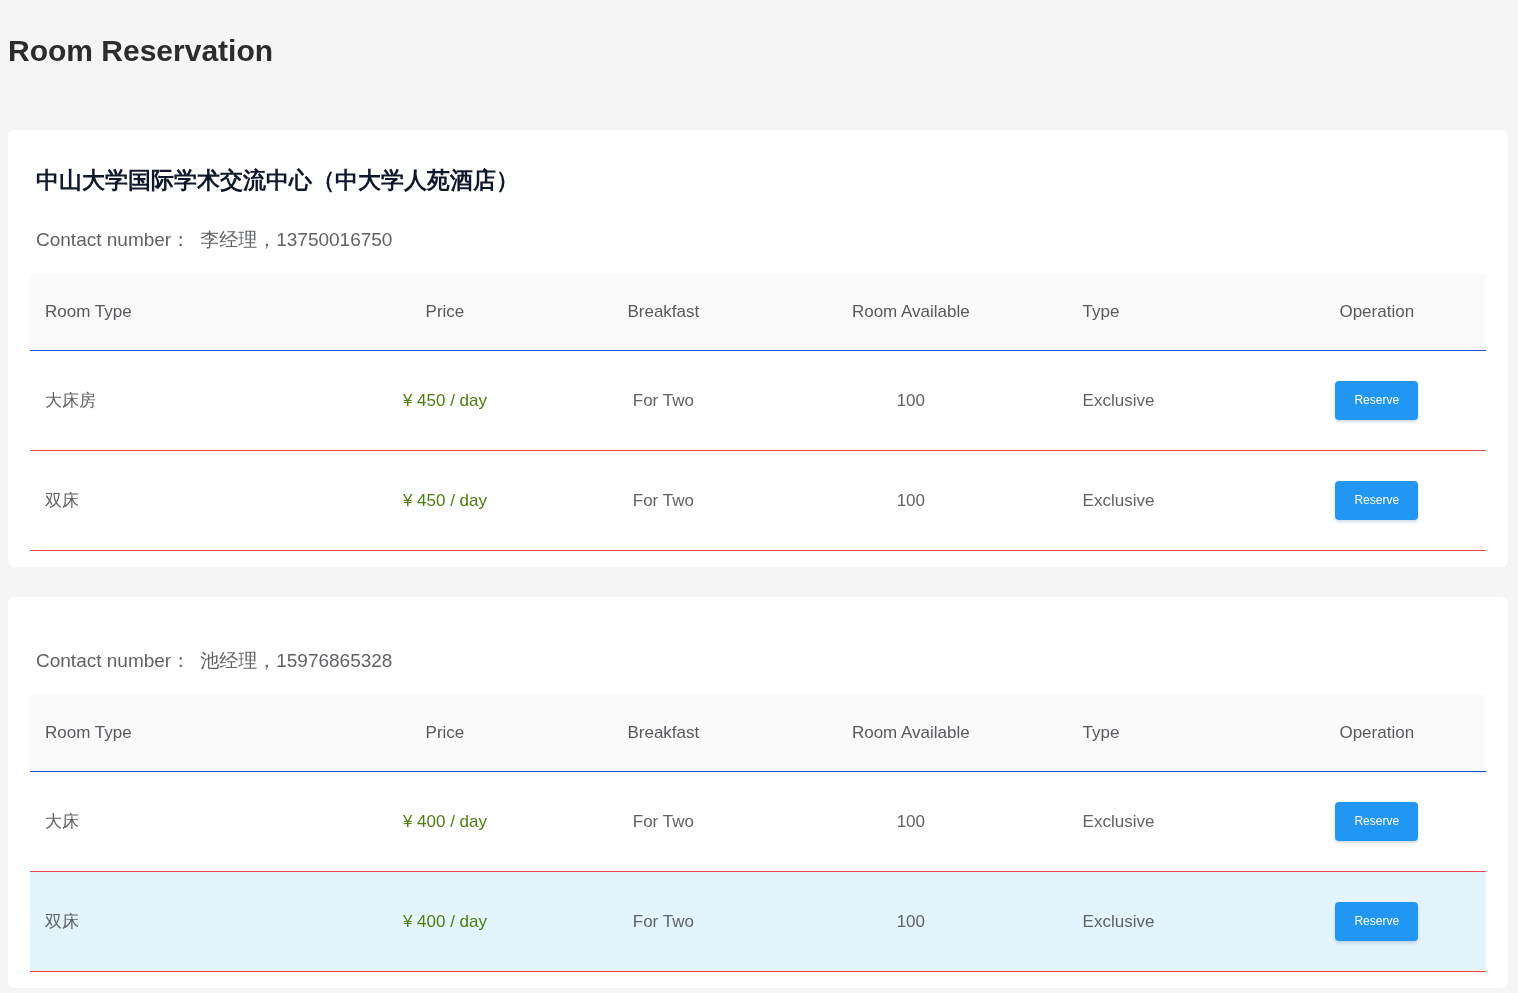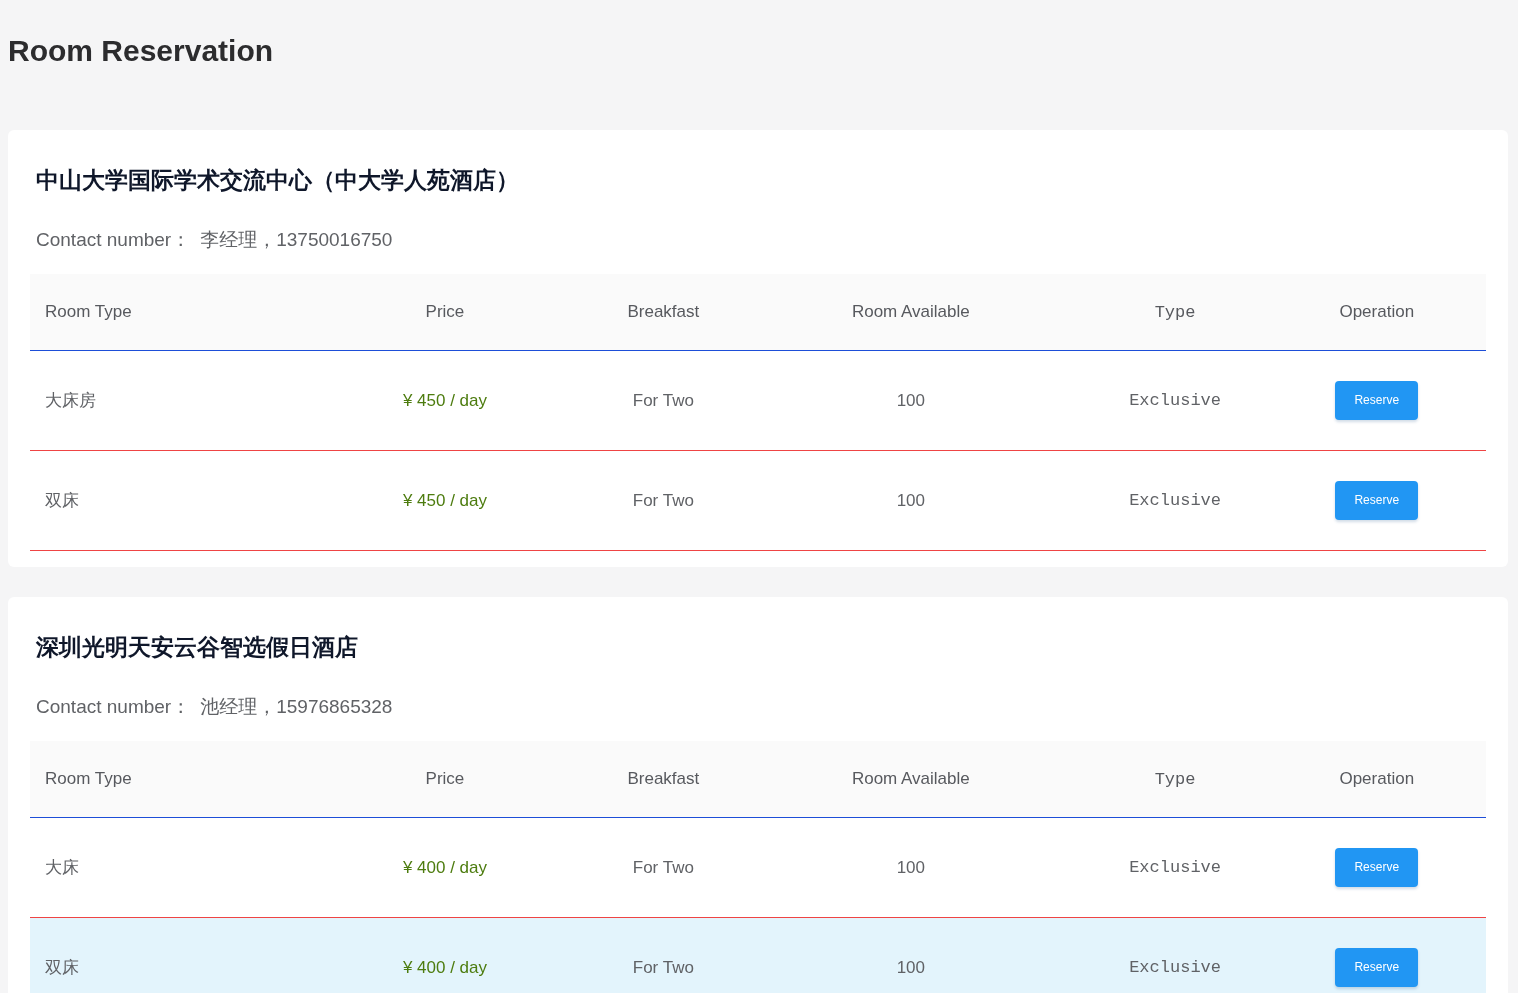"Type" .room-table th.col-type, .room-table td.col-type { font-family: Liberation Mono, monospace -> none; text-align: center -> left }
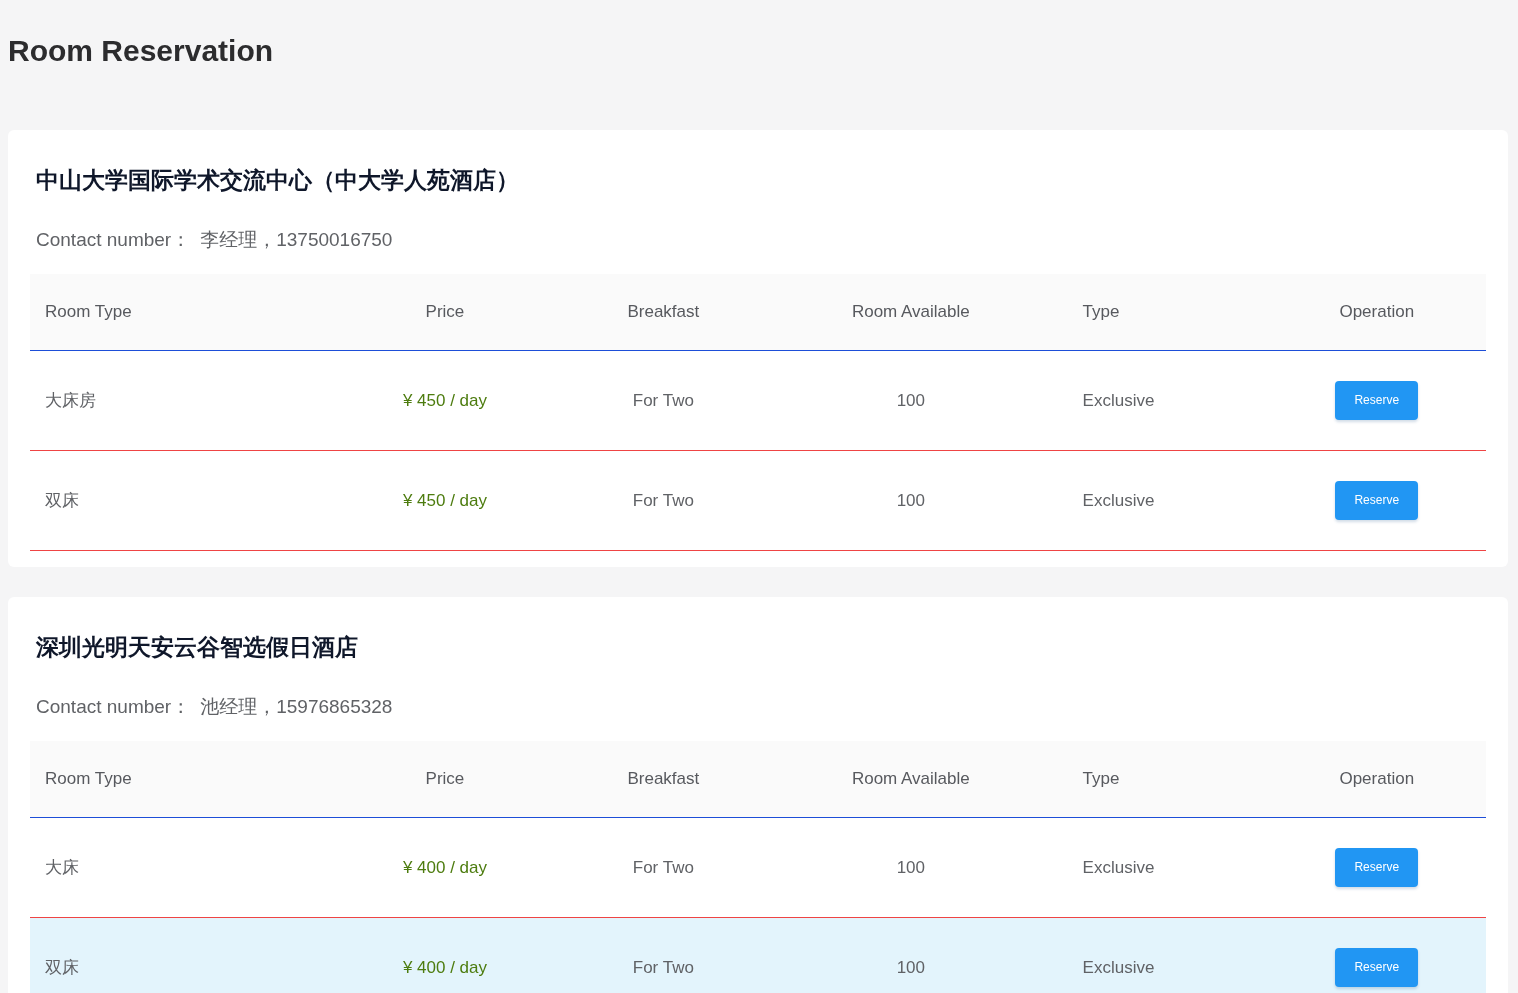"深圳光明天安云谷智选假日酒店" h2.hotel-name { html: <h2>深圳光明天安云谷智选假日酒店</h2> -> none }
